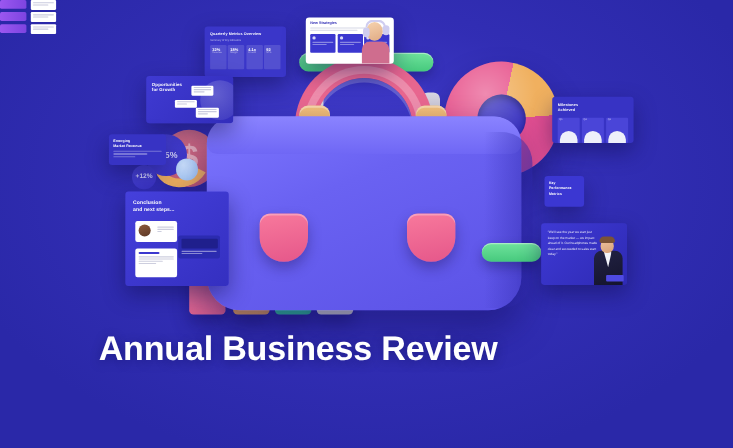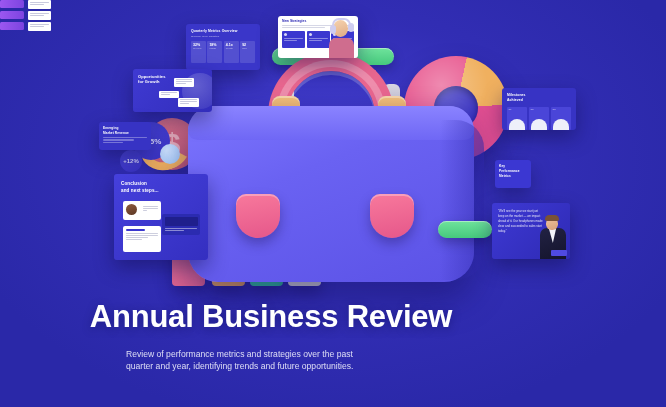"Review of performance metrics and" p.subtitle { html: <p>Review of performance metrics and strategies over the past quarter and year, identifying trends and future opportunities.</p> -> none }
